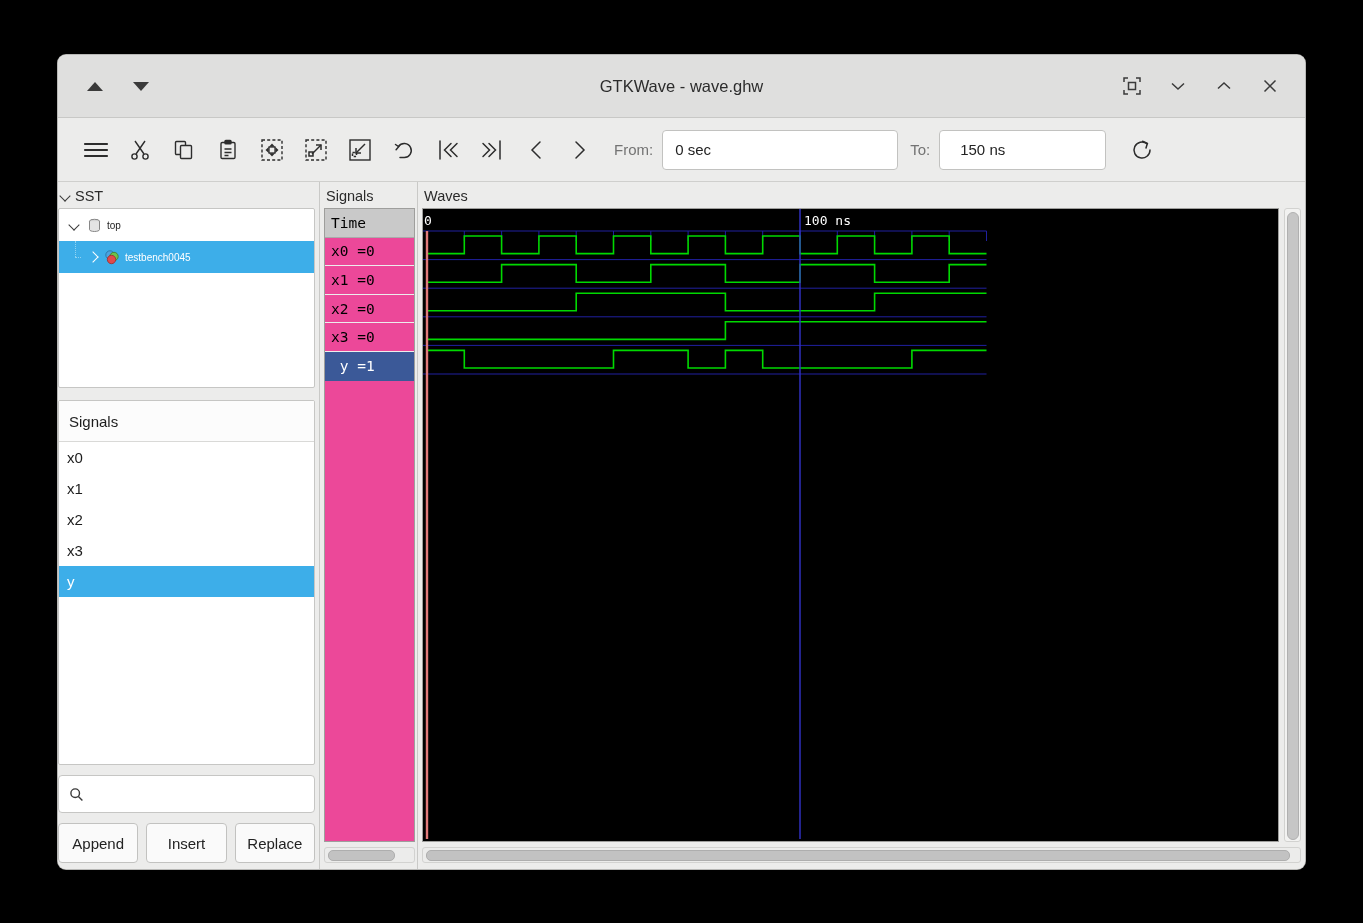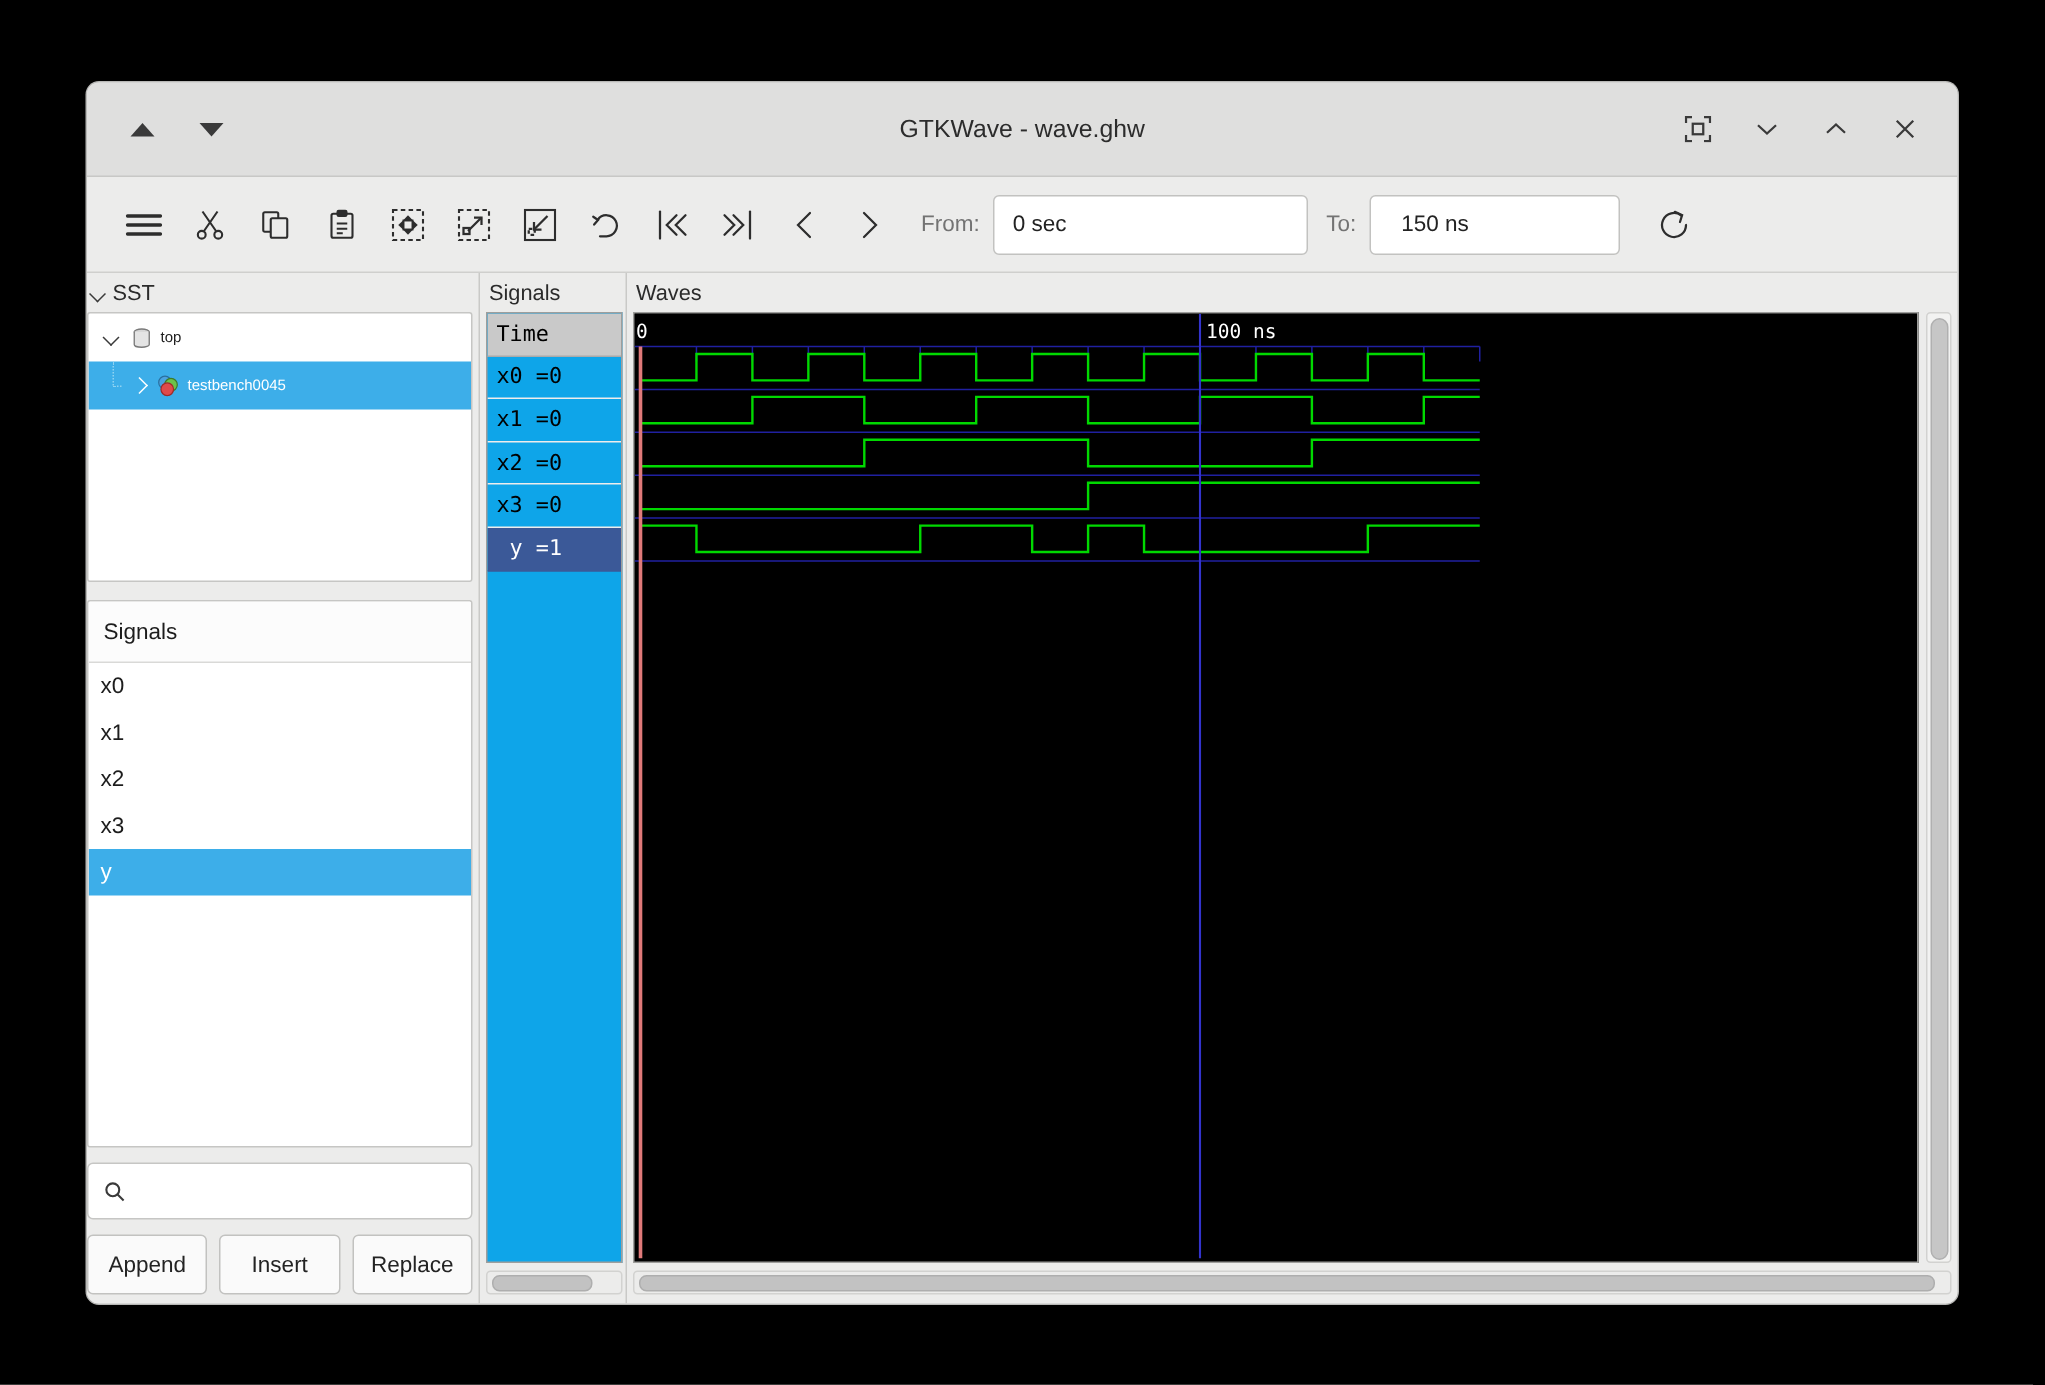"0 sec" #from-field { width: 210px -> 236px }
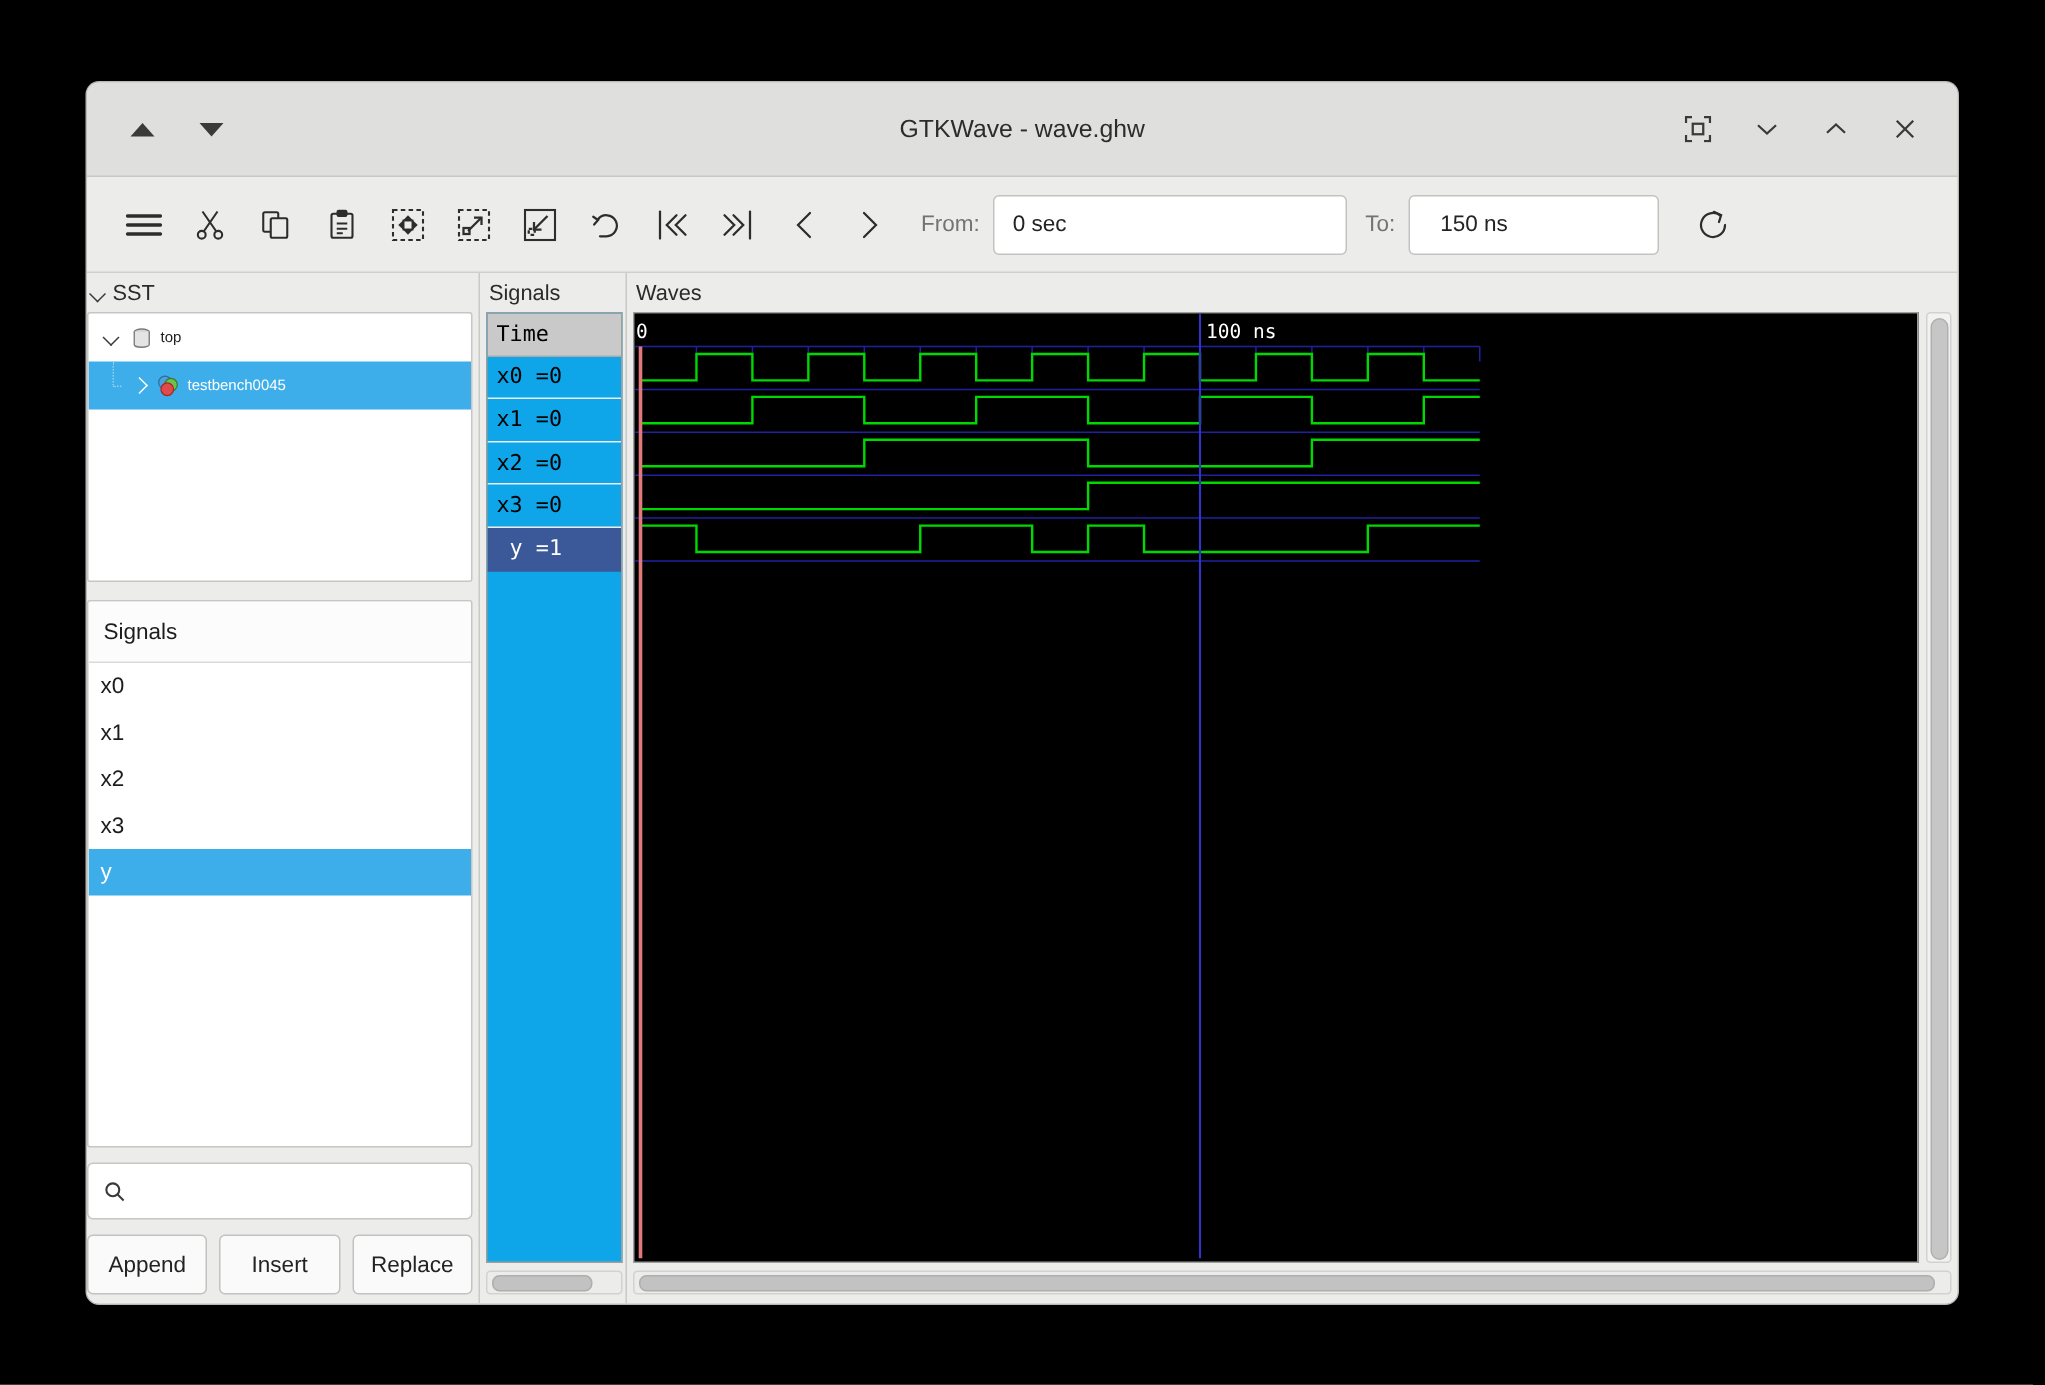"Time" #name-rows { background: #0ea5e9 -> #ec4899 }
